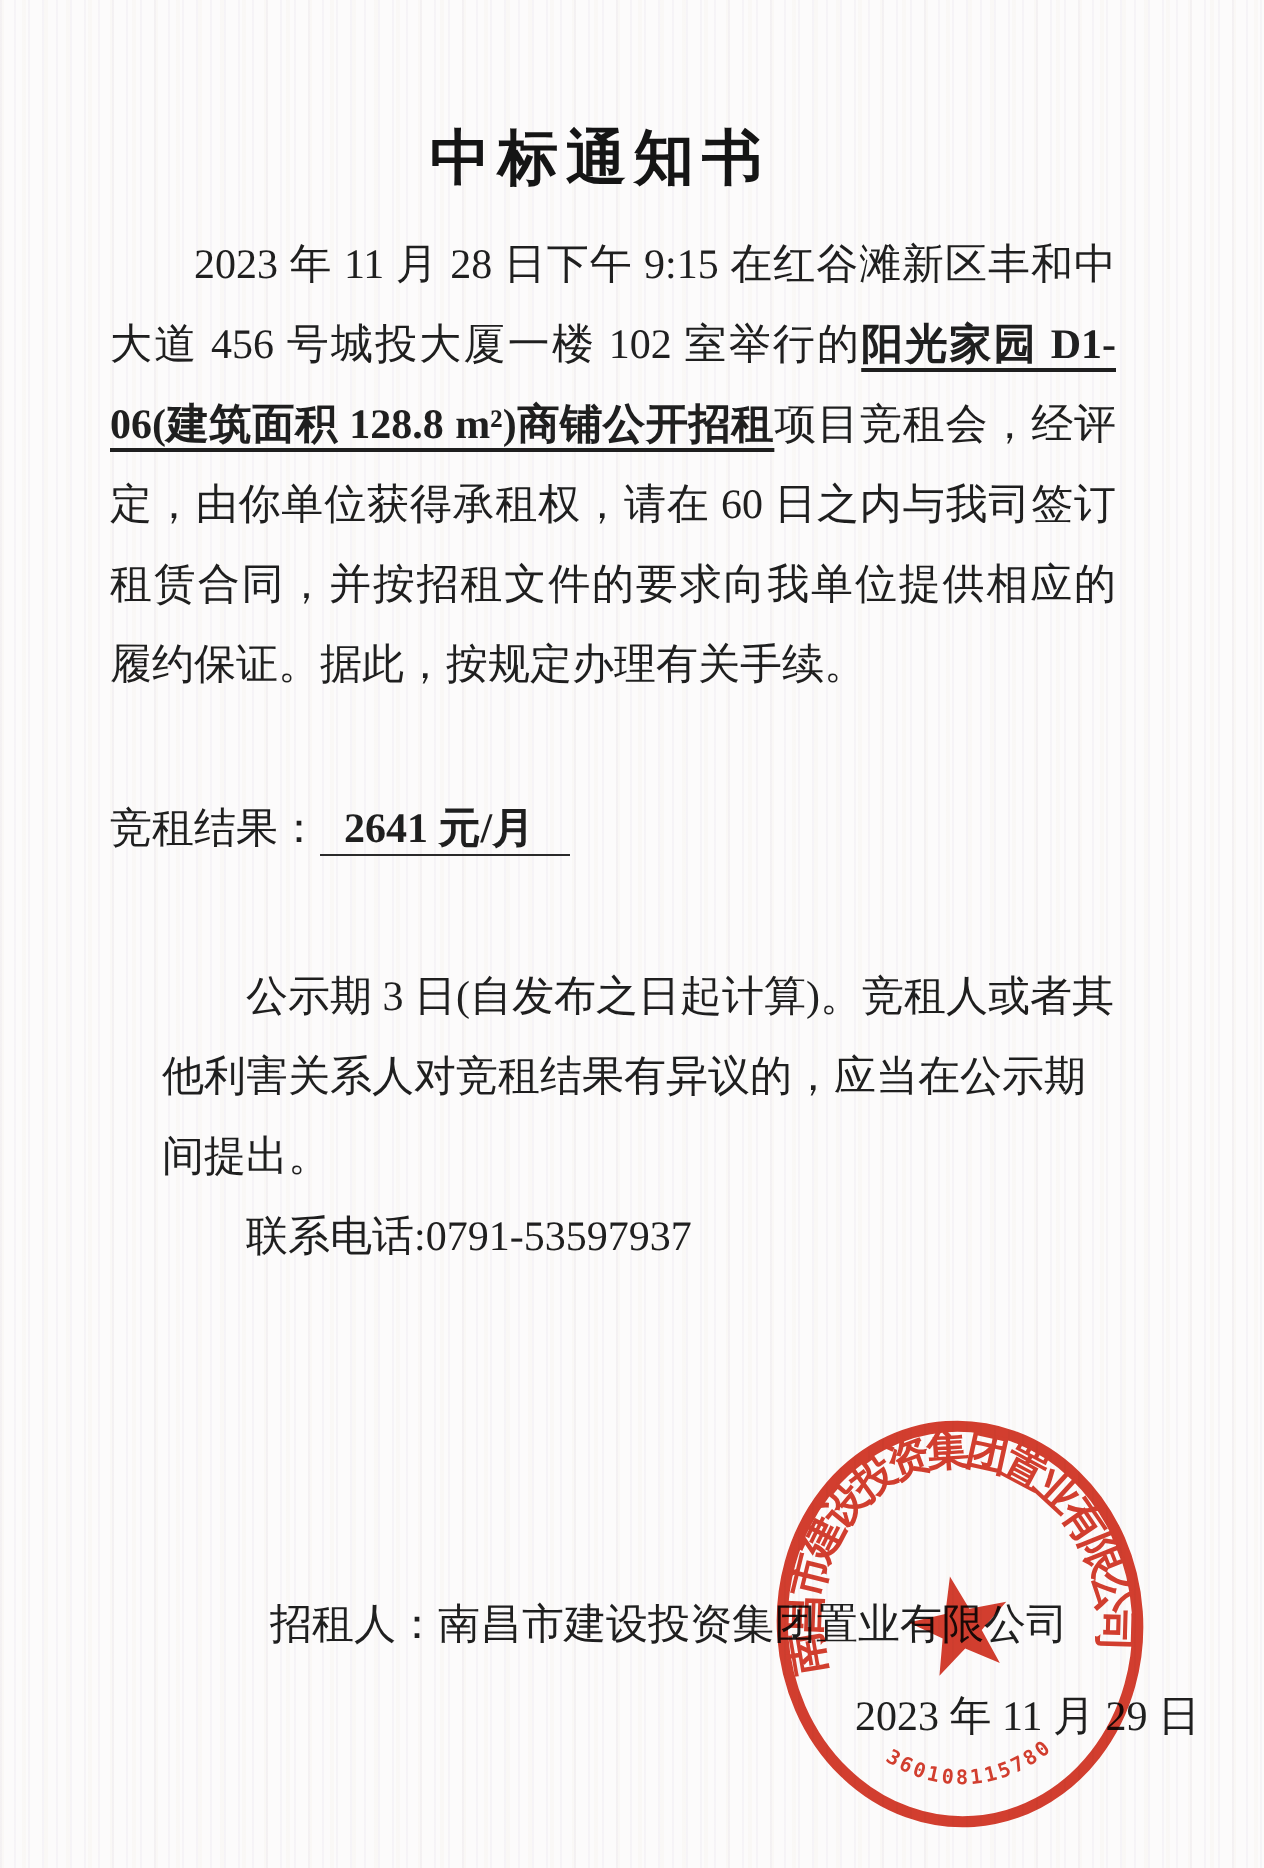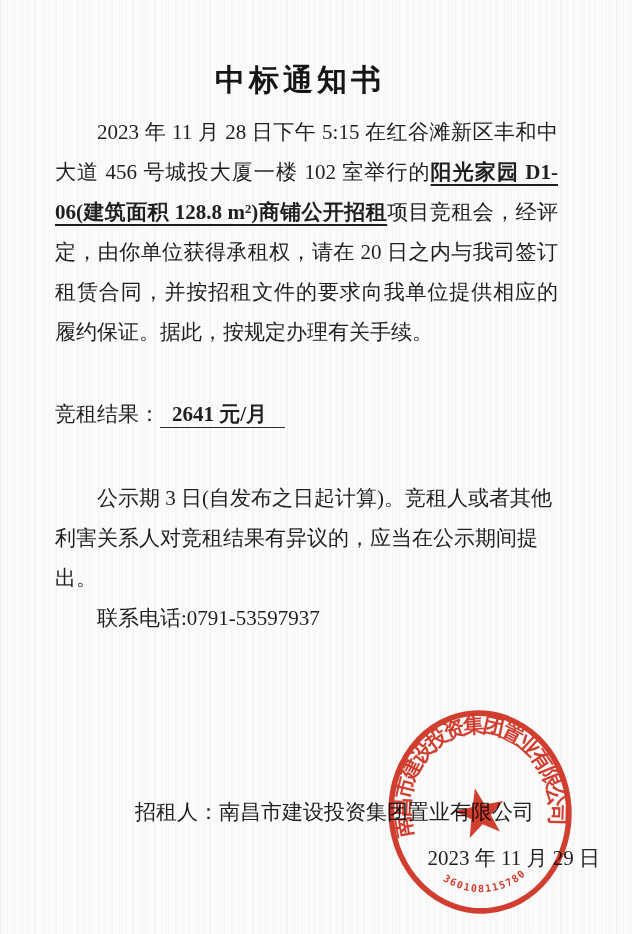"2023 年 11 月 28" span { text: 5:15 -> 9:15 }
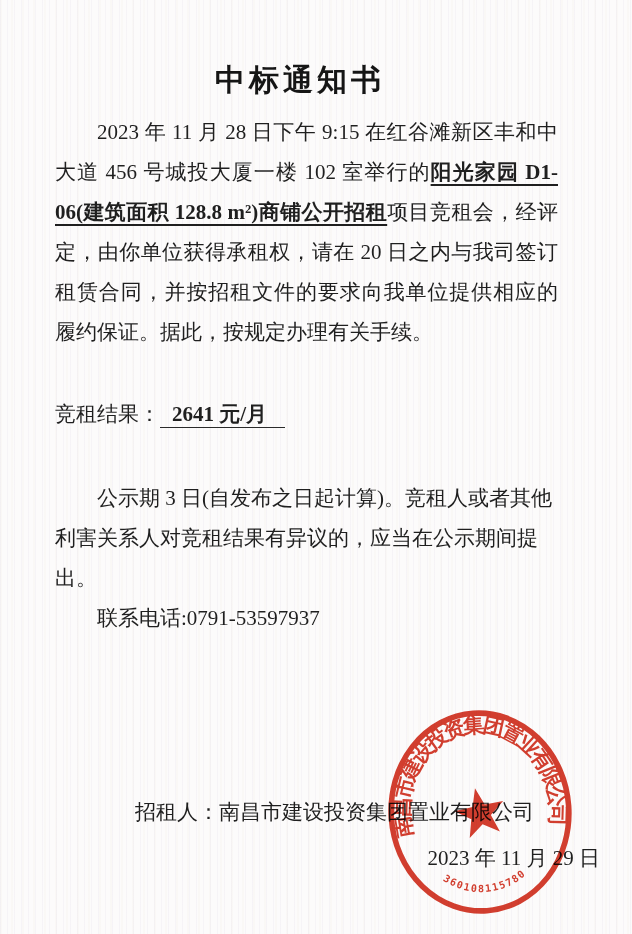"项目竞租会，经评定，由你单位获得承租权，请在 20" span { text: 20 -> 60 }
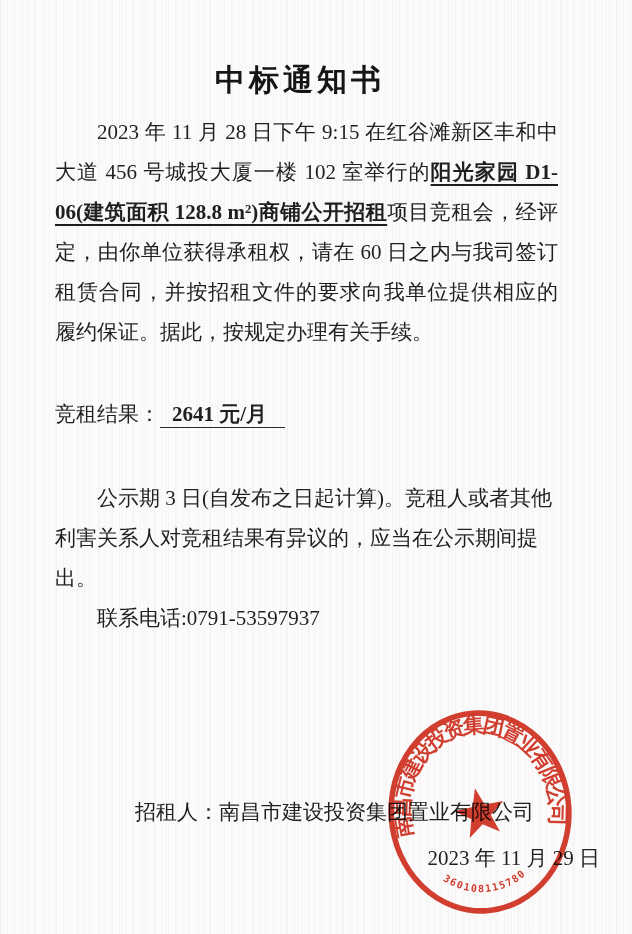"公示期 3" .block2 .line { margin-left: none -> 26px }
